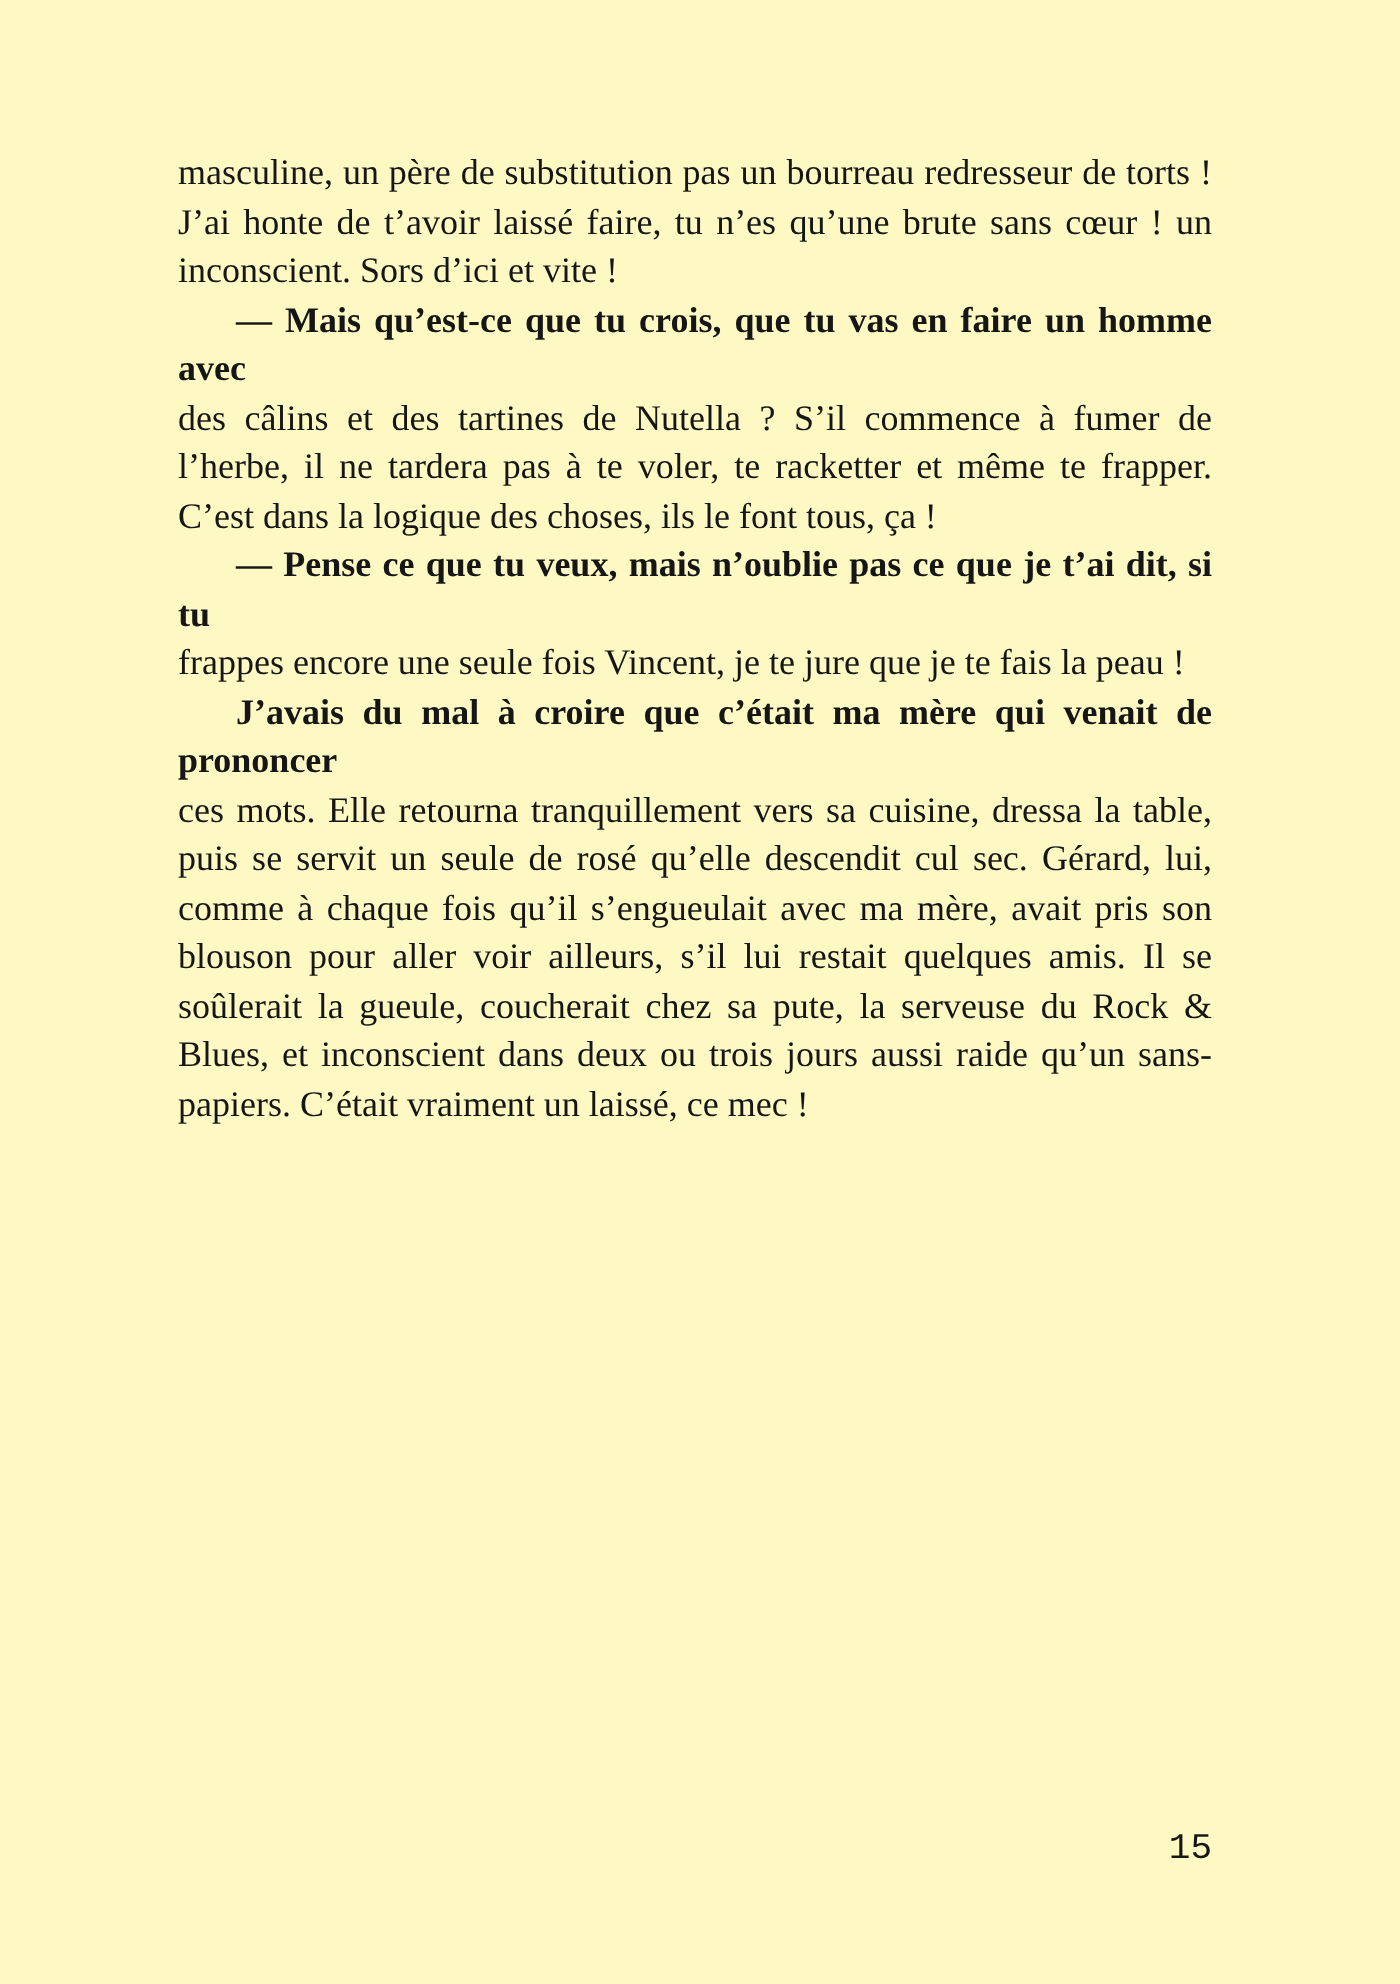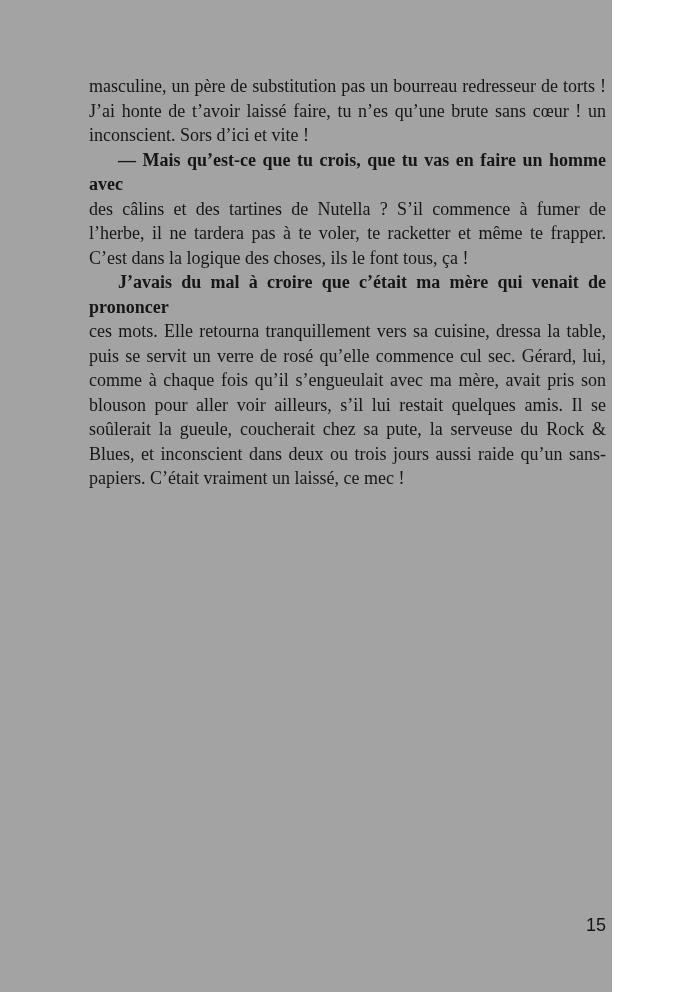"masculine, un père de substitution" .book-page { background: #a3a3a3 -> #fef9c3; width: 612px -> 700px }
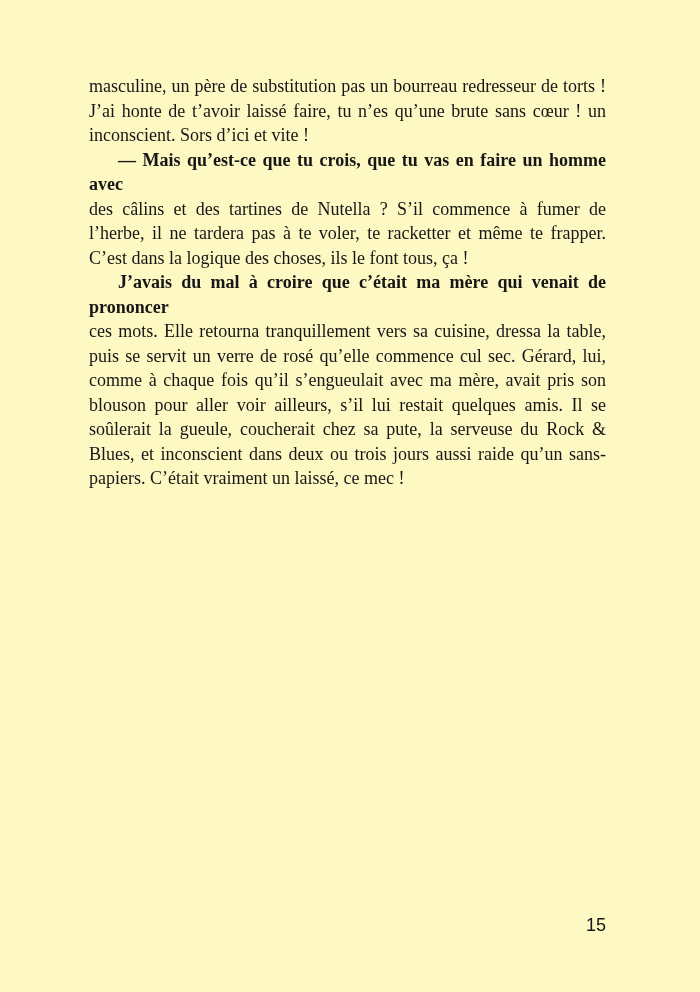"— Pense ce que tu" div.paragraph { html: none -> <div> <div>— Pense ce que tu veux, mais n’oublie pas ce que je t’ai dit, si tu</div> <div>frappes encore une seule fois Vincent, je te jure que je te fais la peau !</div> </div> }
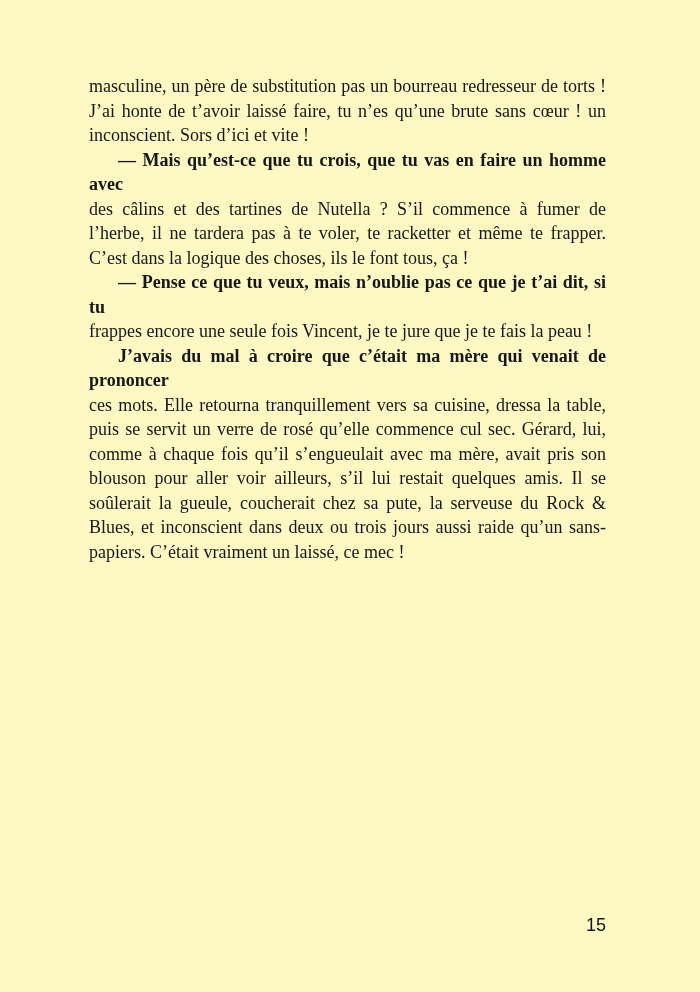"puis se servit un verre" div.text-line { text: verre de rosé qu’elle commence -> seule de rosé qu’elle descendit }
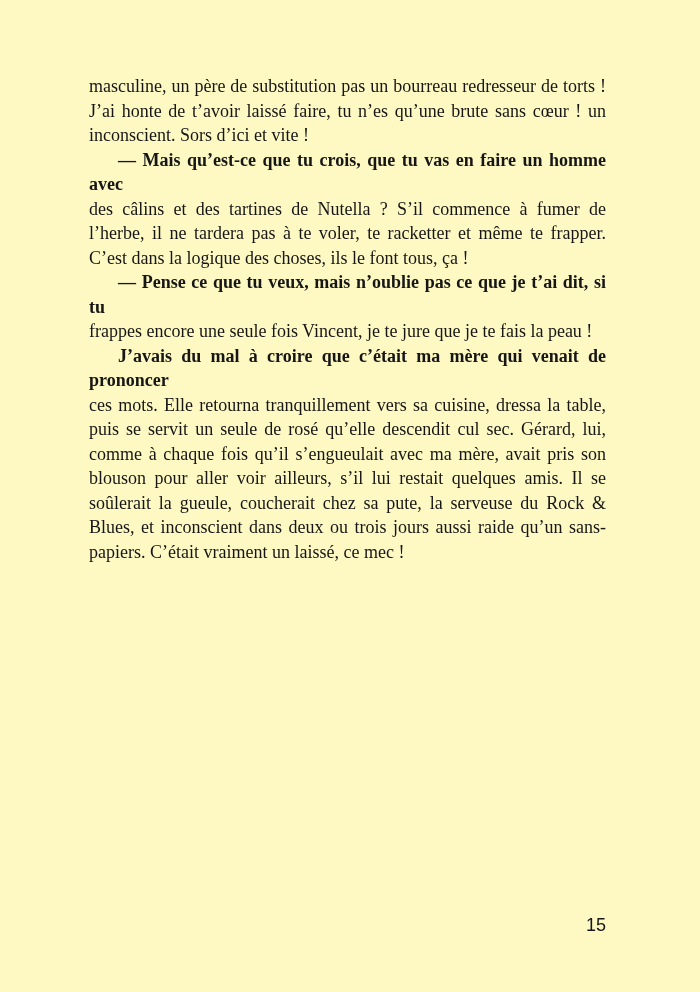"15" .page-number { font-family: Liberation Sans, sans-serif -> Liberation Mono, monospace }
